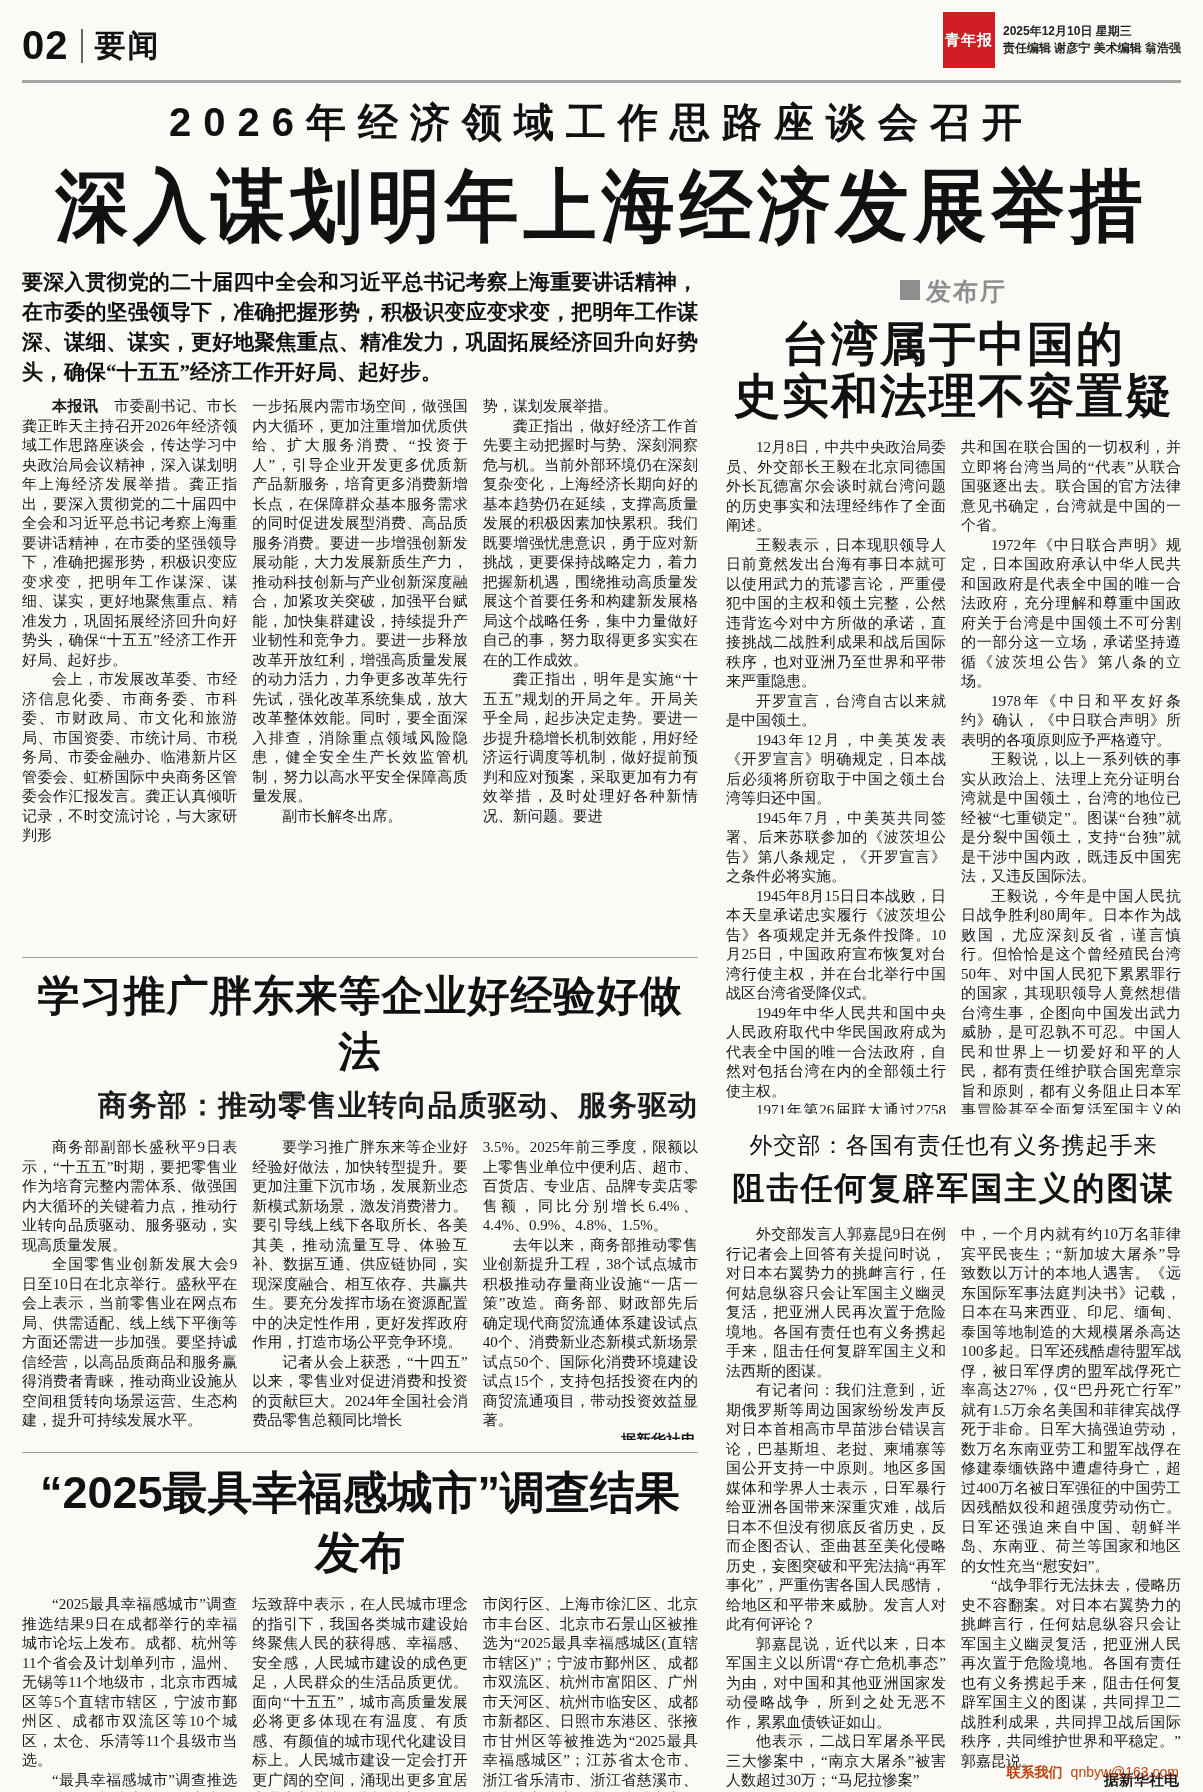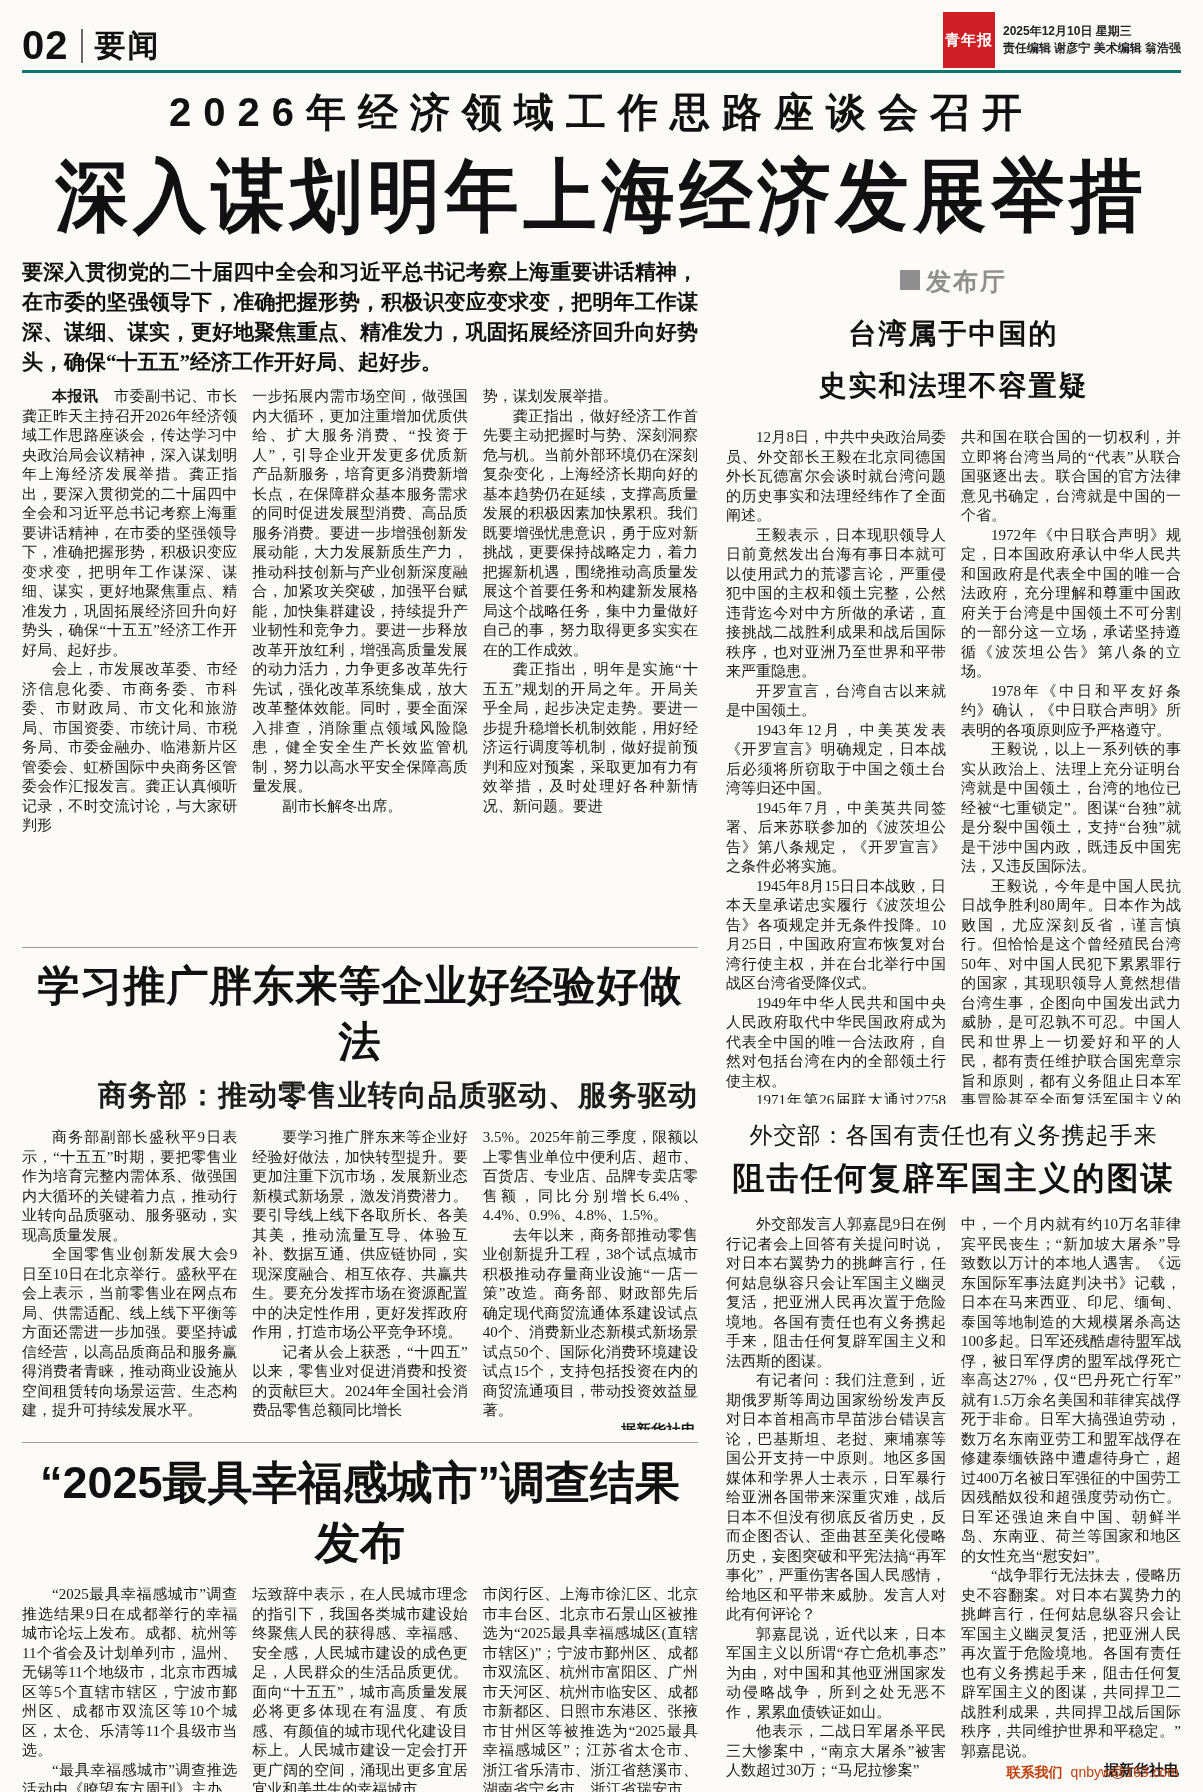"02" .hdr { border-bottom: 3px solid #0f766e -> 3px solid #a3a3a3; padding-bottom: 2px -> 12px }
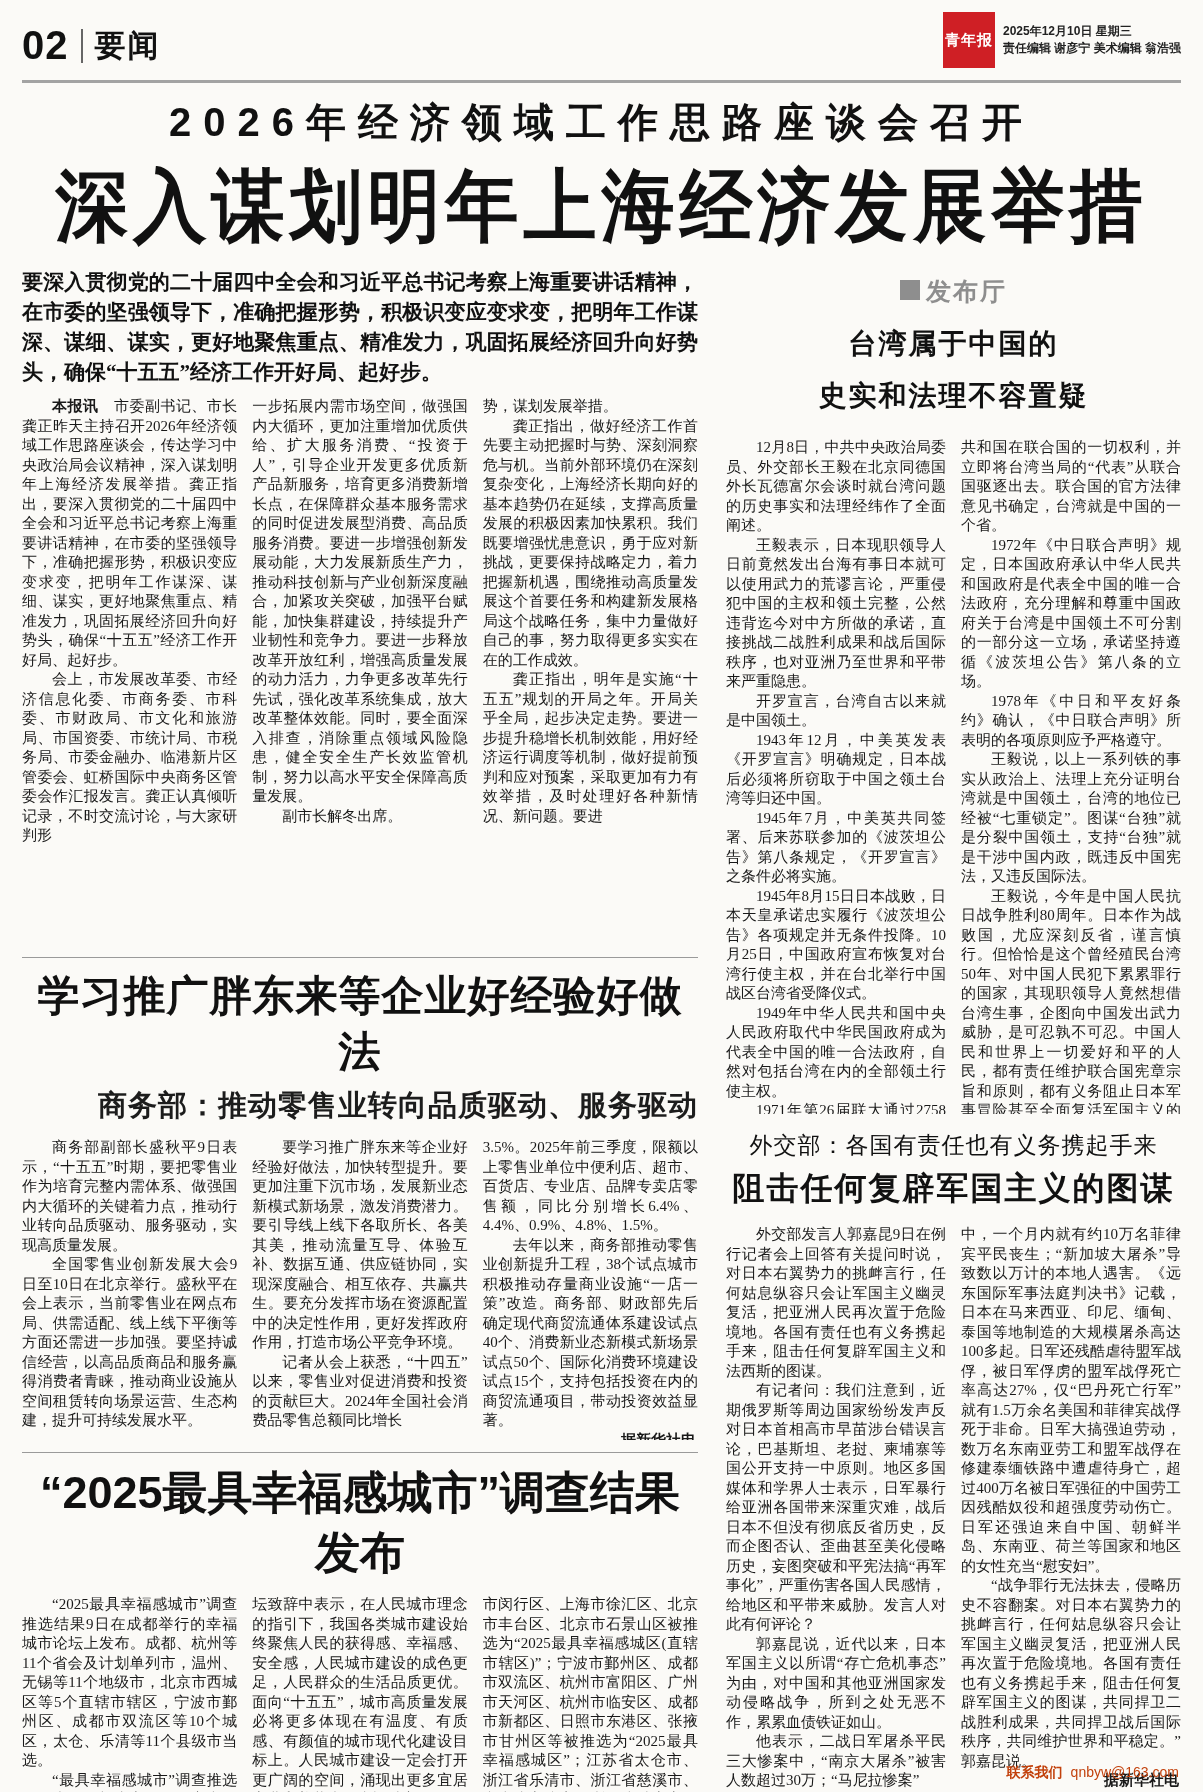"台湾属于中国的" .tw-head { font-size: 28px -> 47px }
